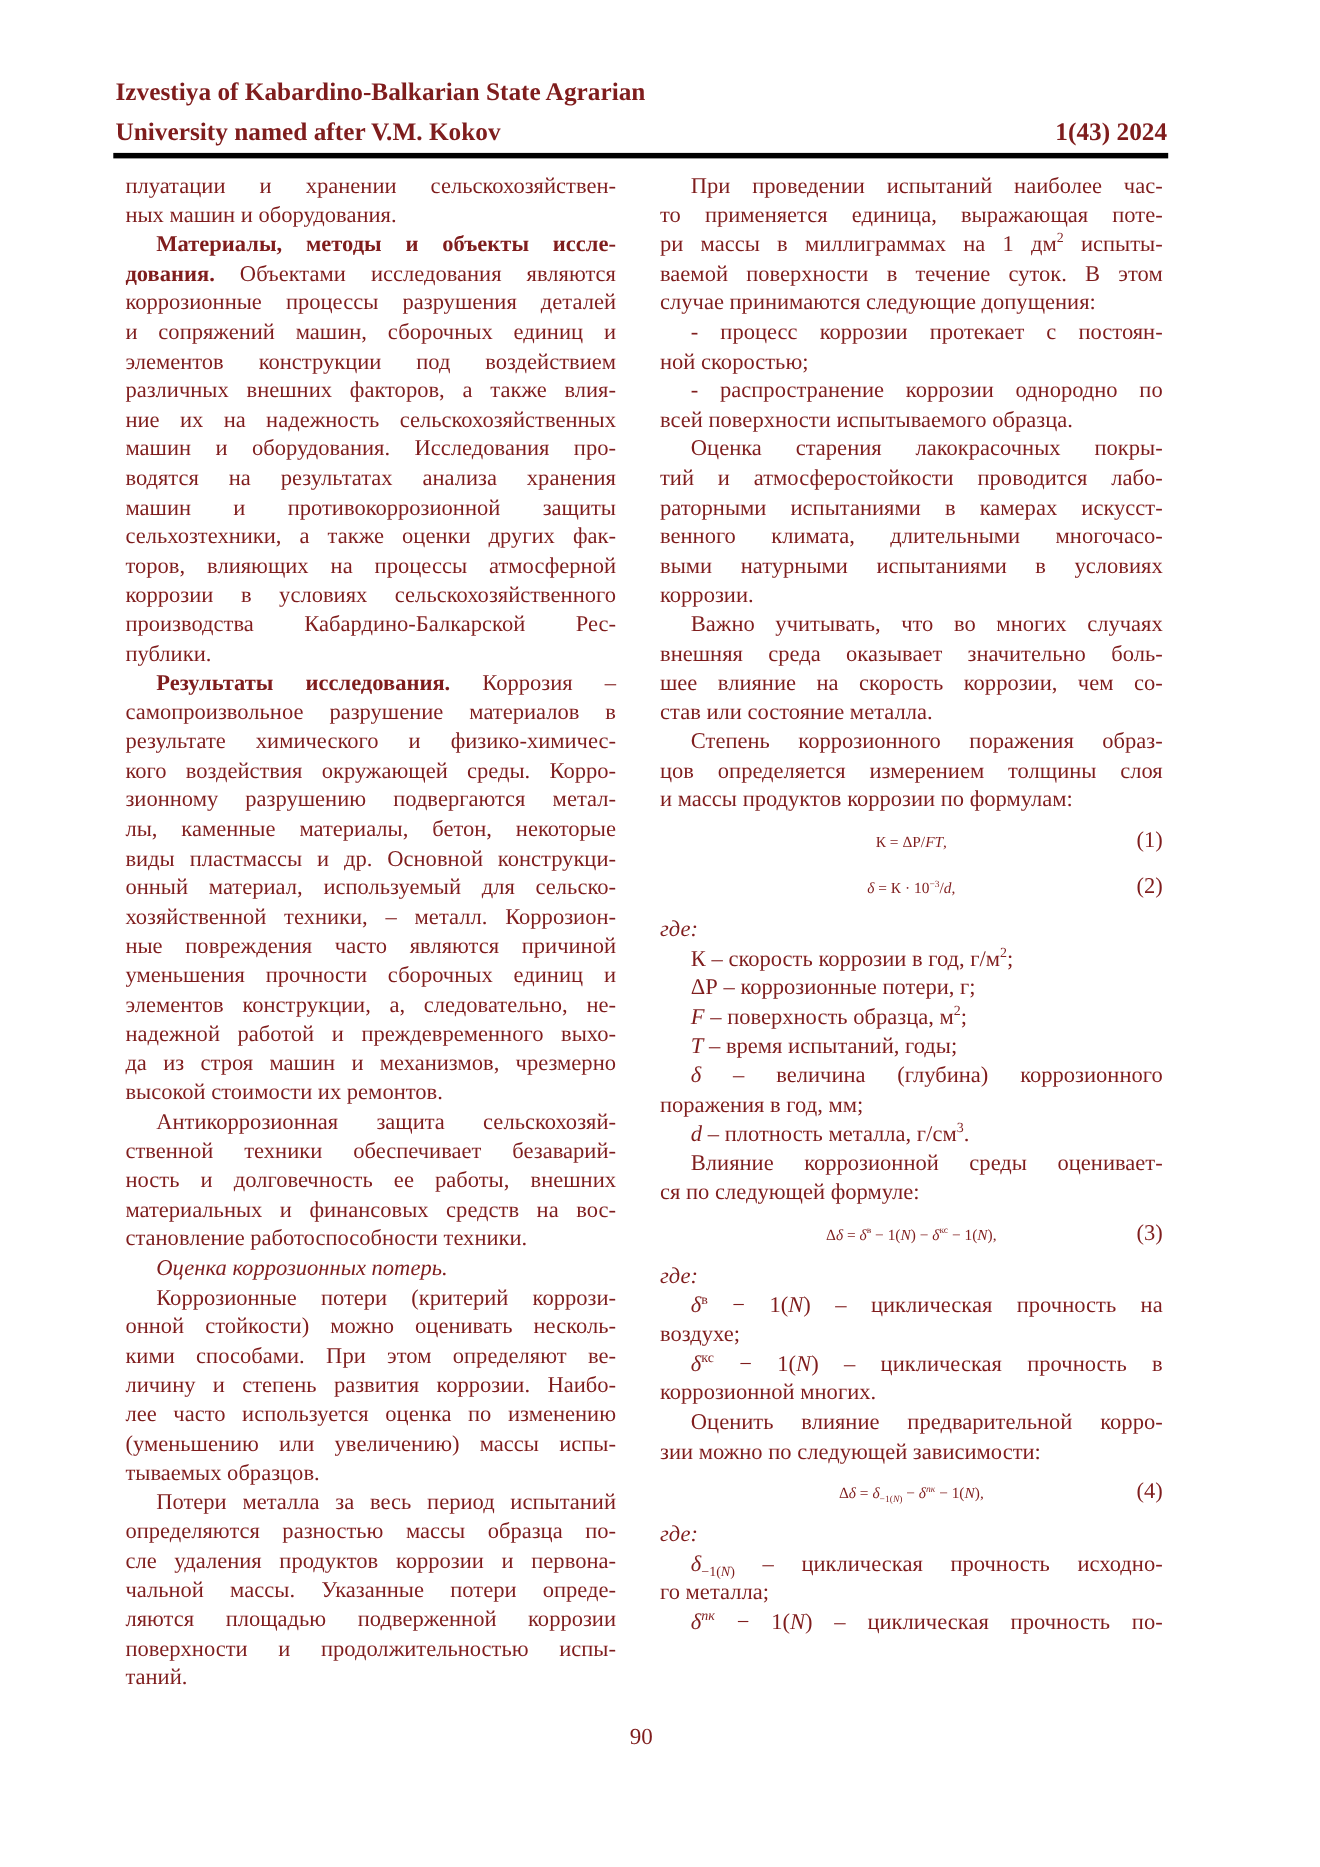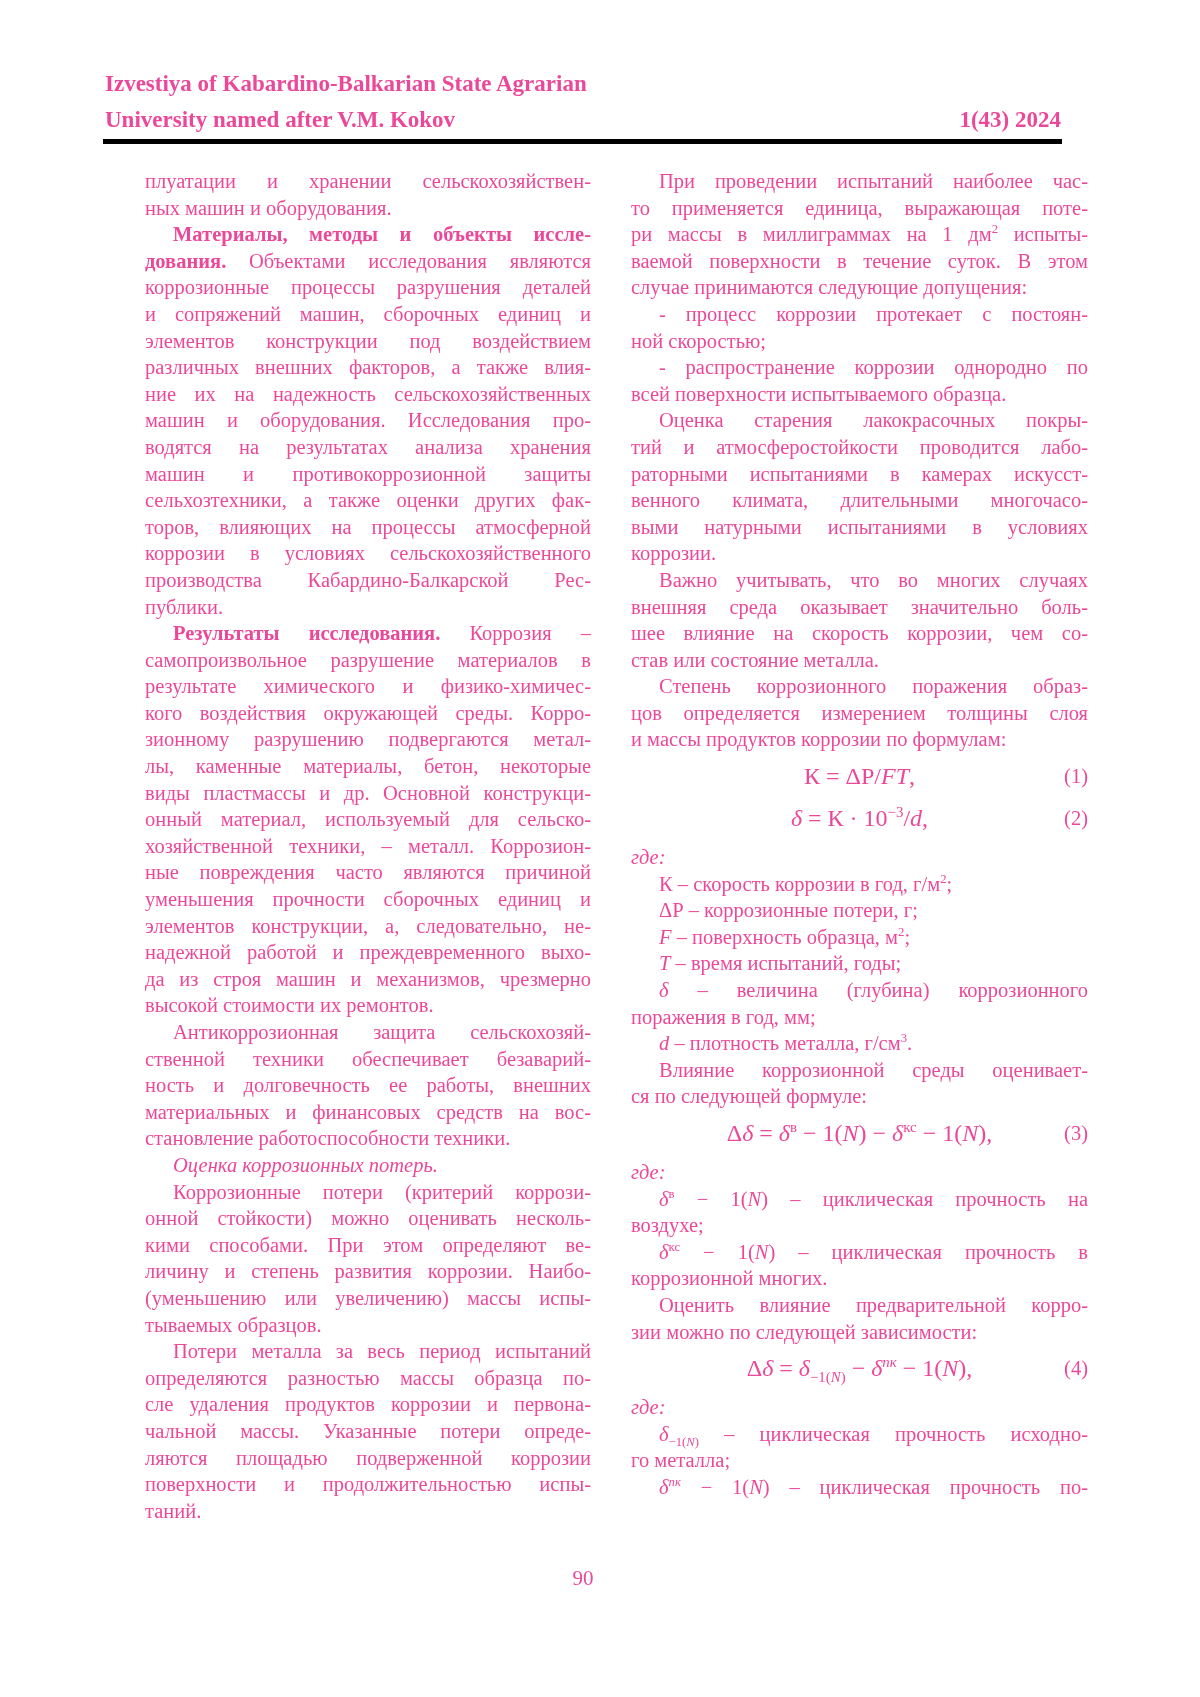"Izvestiya of Kabardino-Balkarian State" #page { color: #ec4899 -> #7f1d1d }
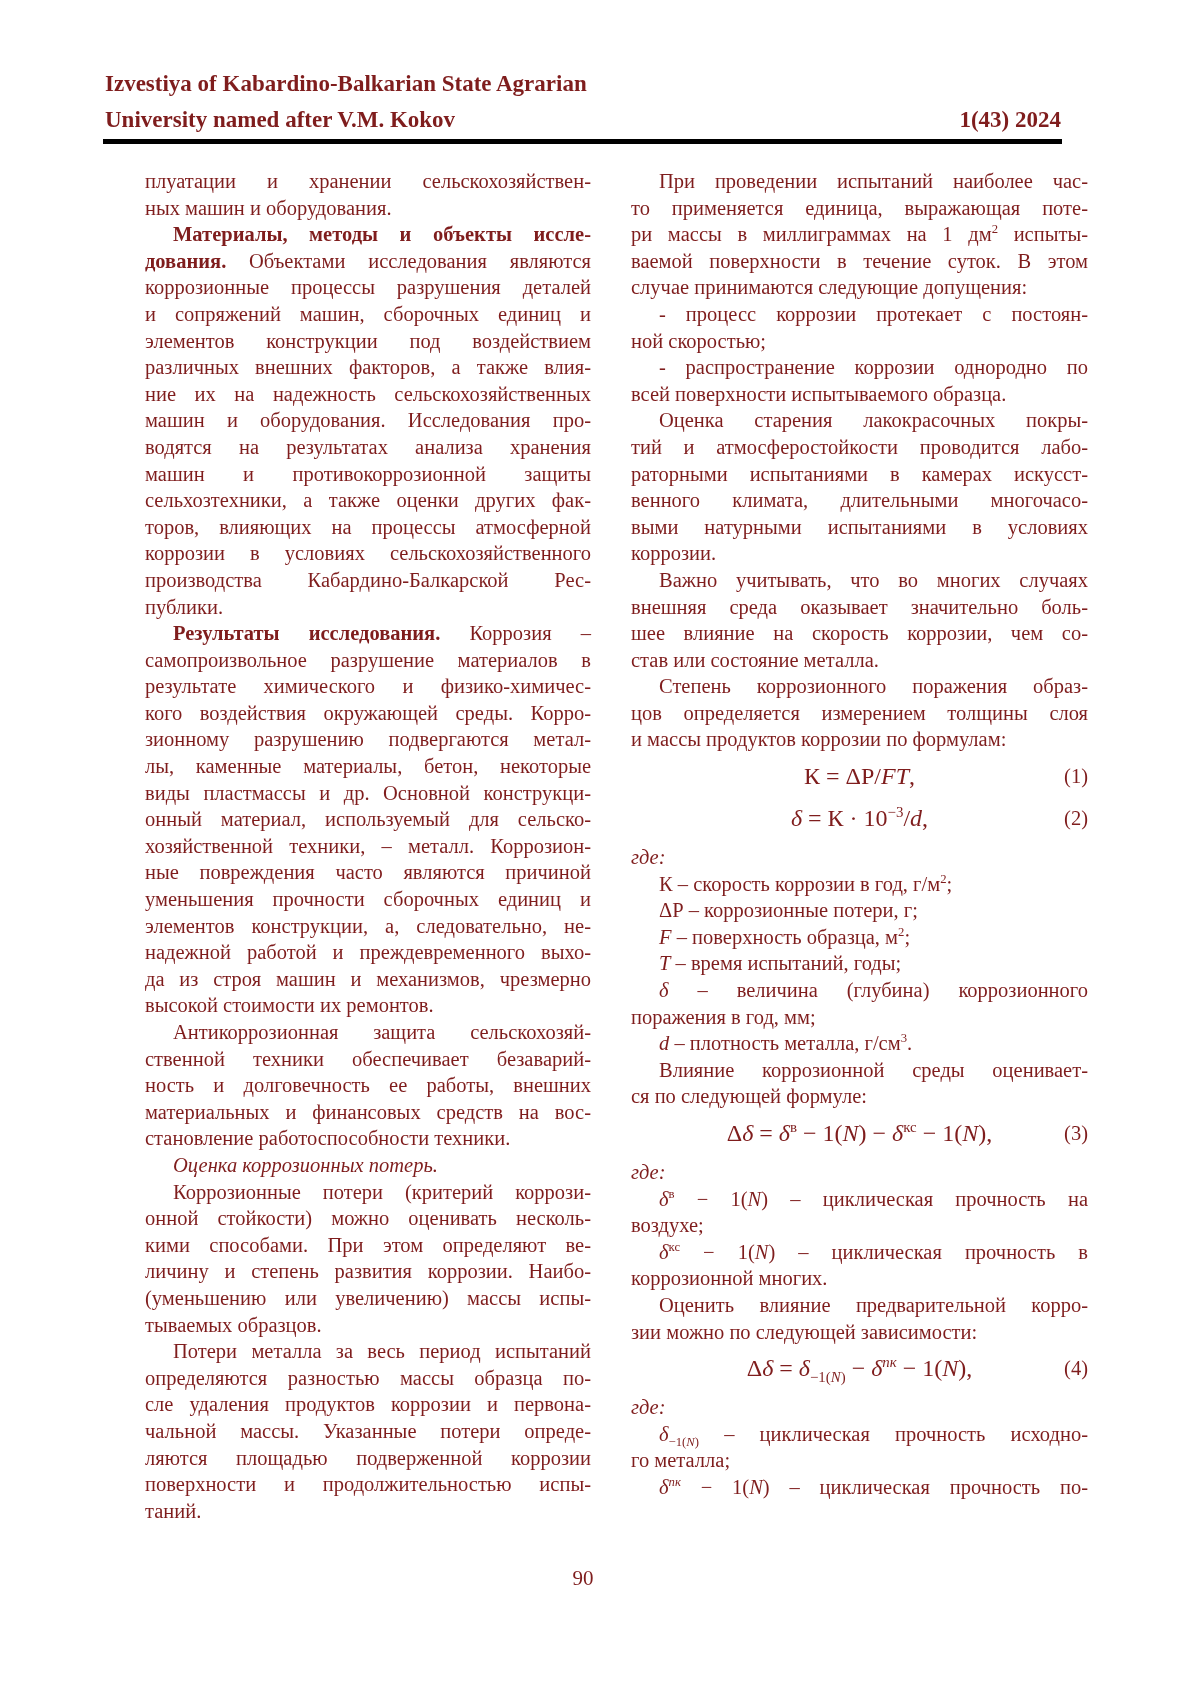"плуатации и хранении сельскохозяйствен-" .col { margin-left: 31px -> none; top: 168px -> 156px }
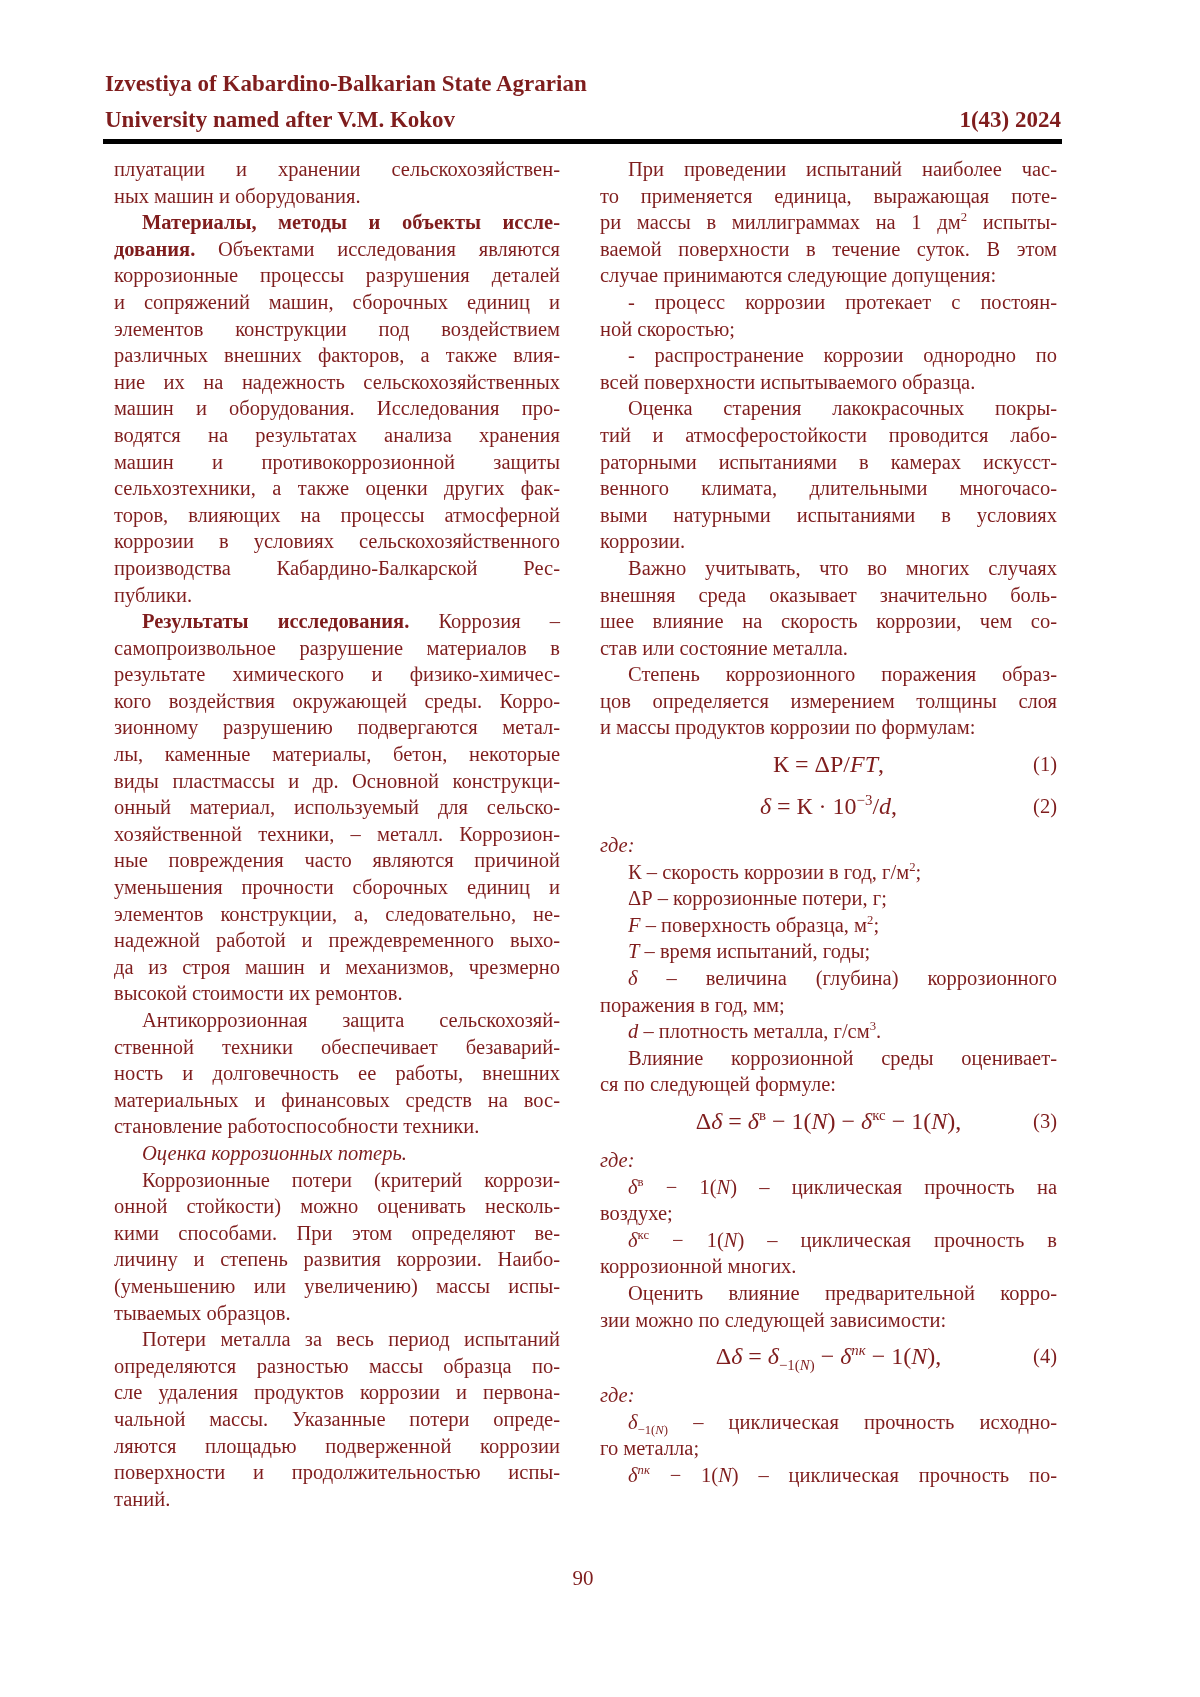"К = ΔР/FT," .f-body { font-size: 24px -> 14px }
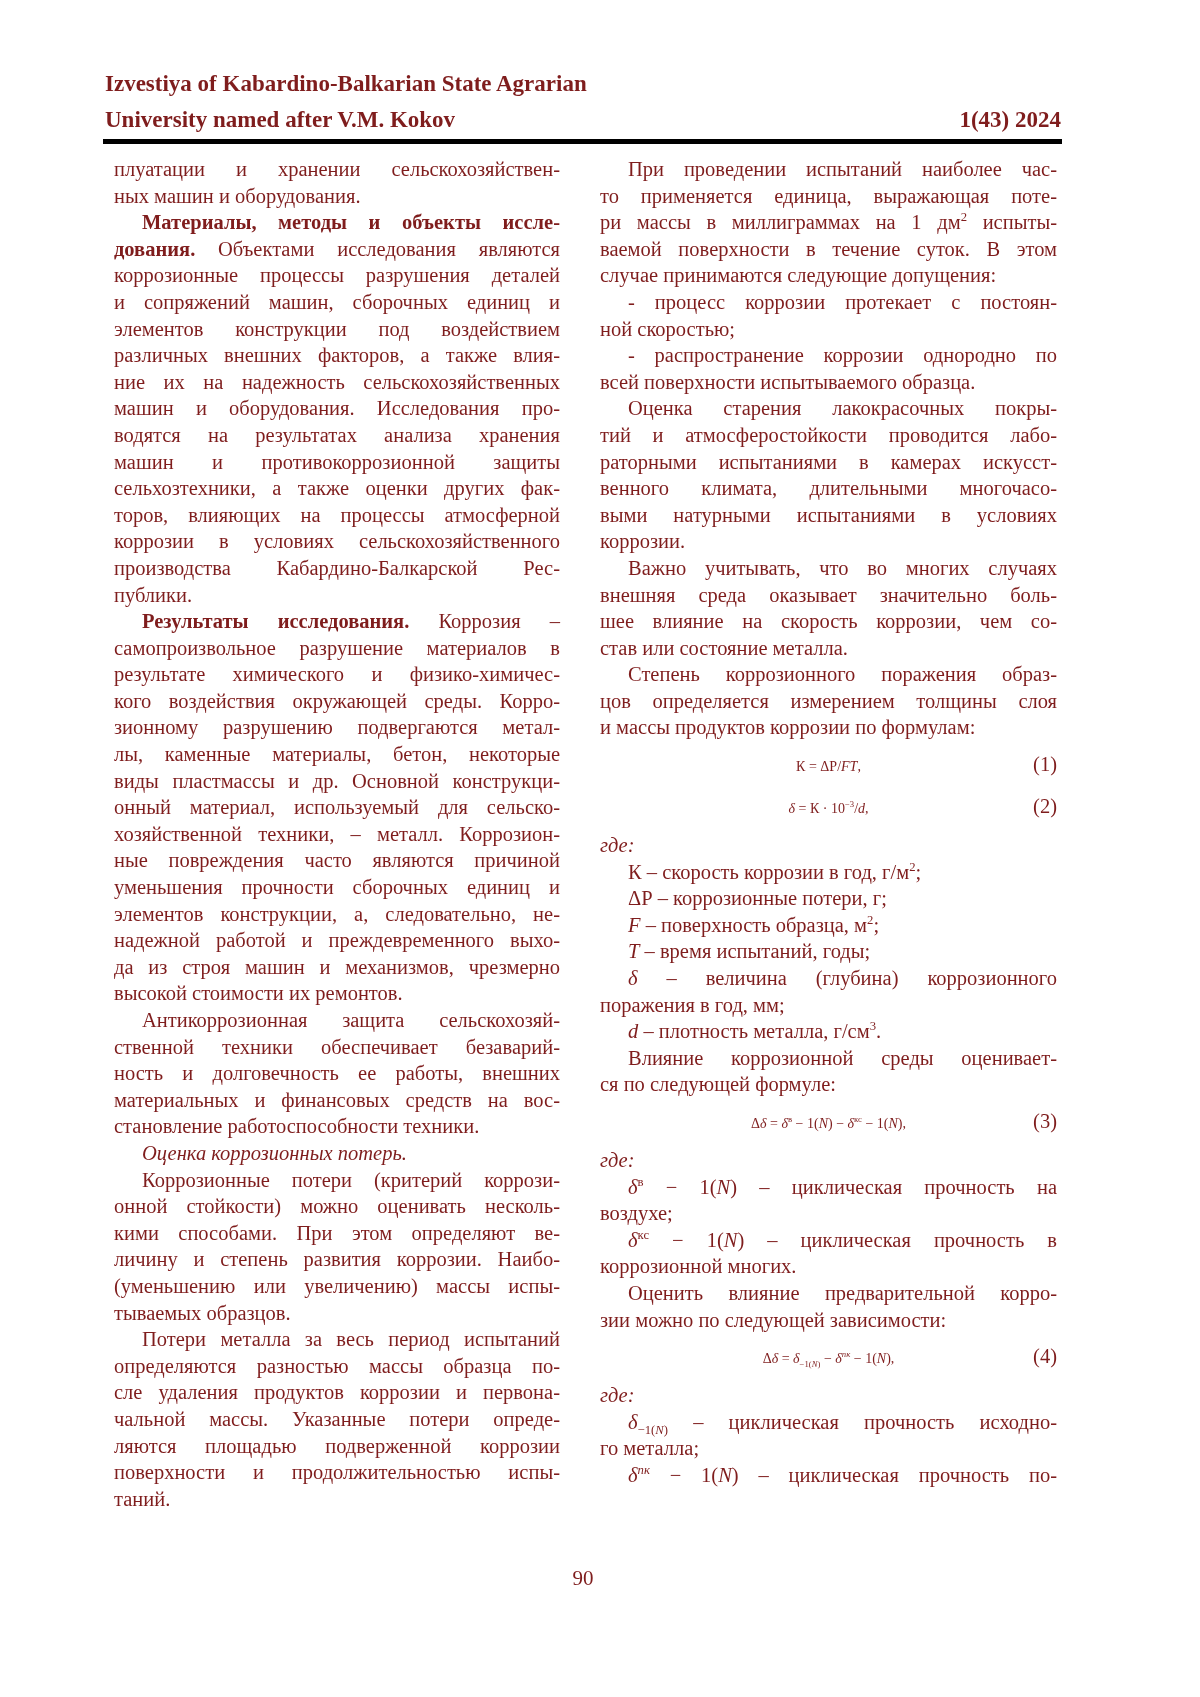"лее часто используется оценка по" div.line { html: none -> <div>лее часто используется оценка по изменению</div> }
